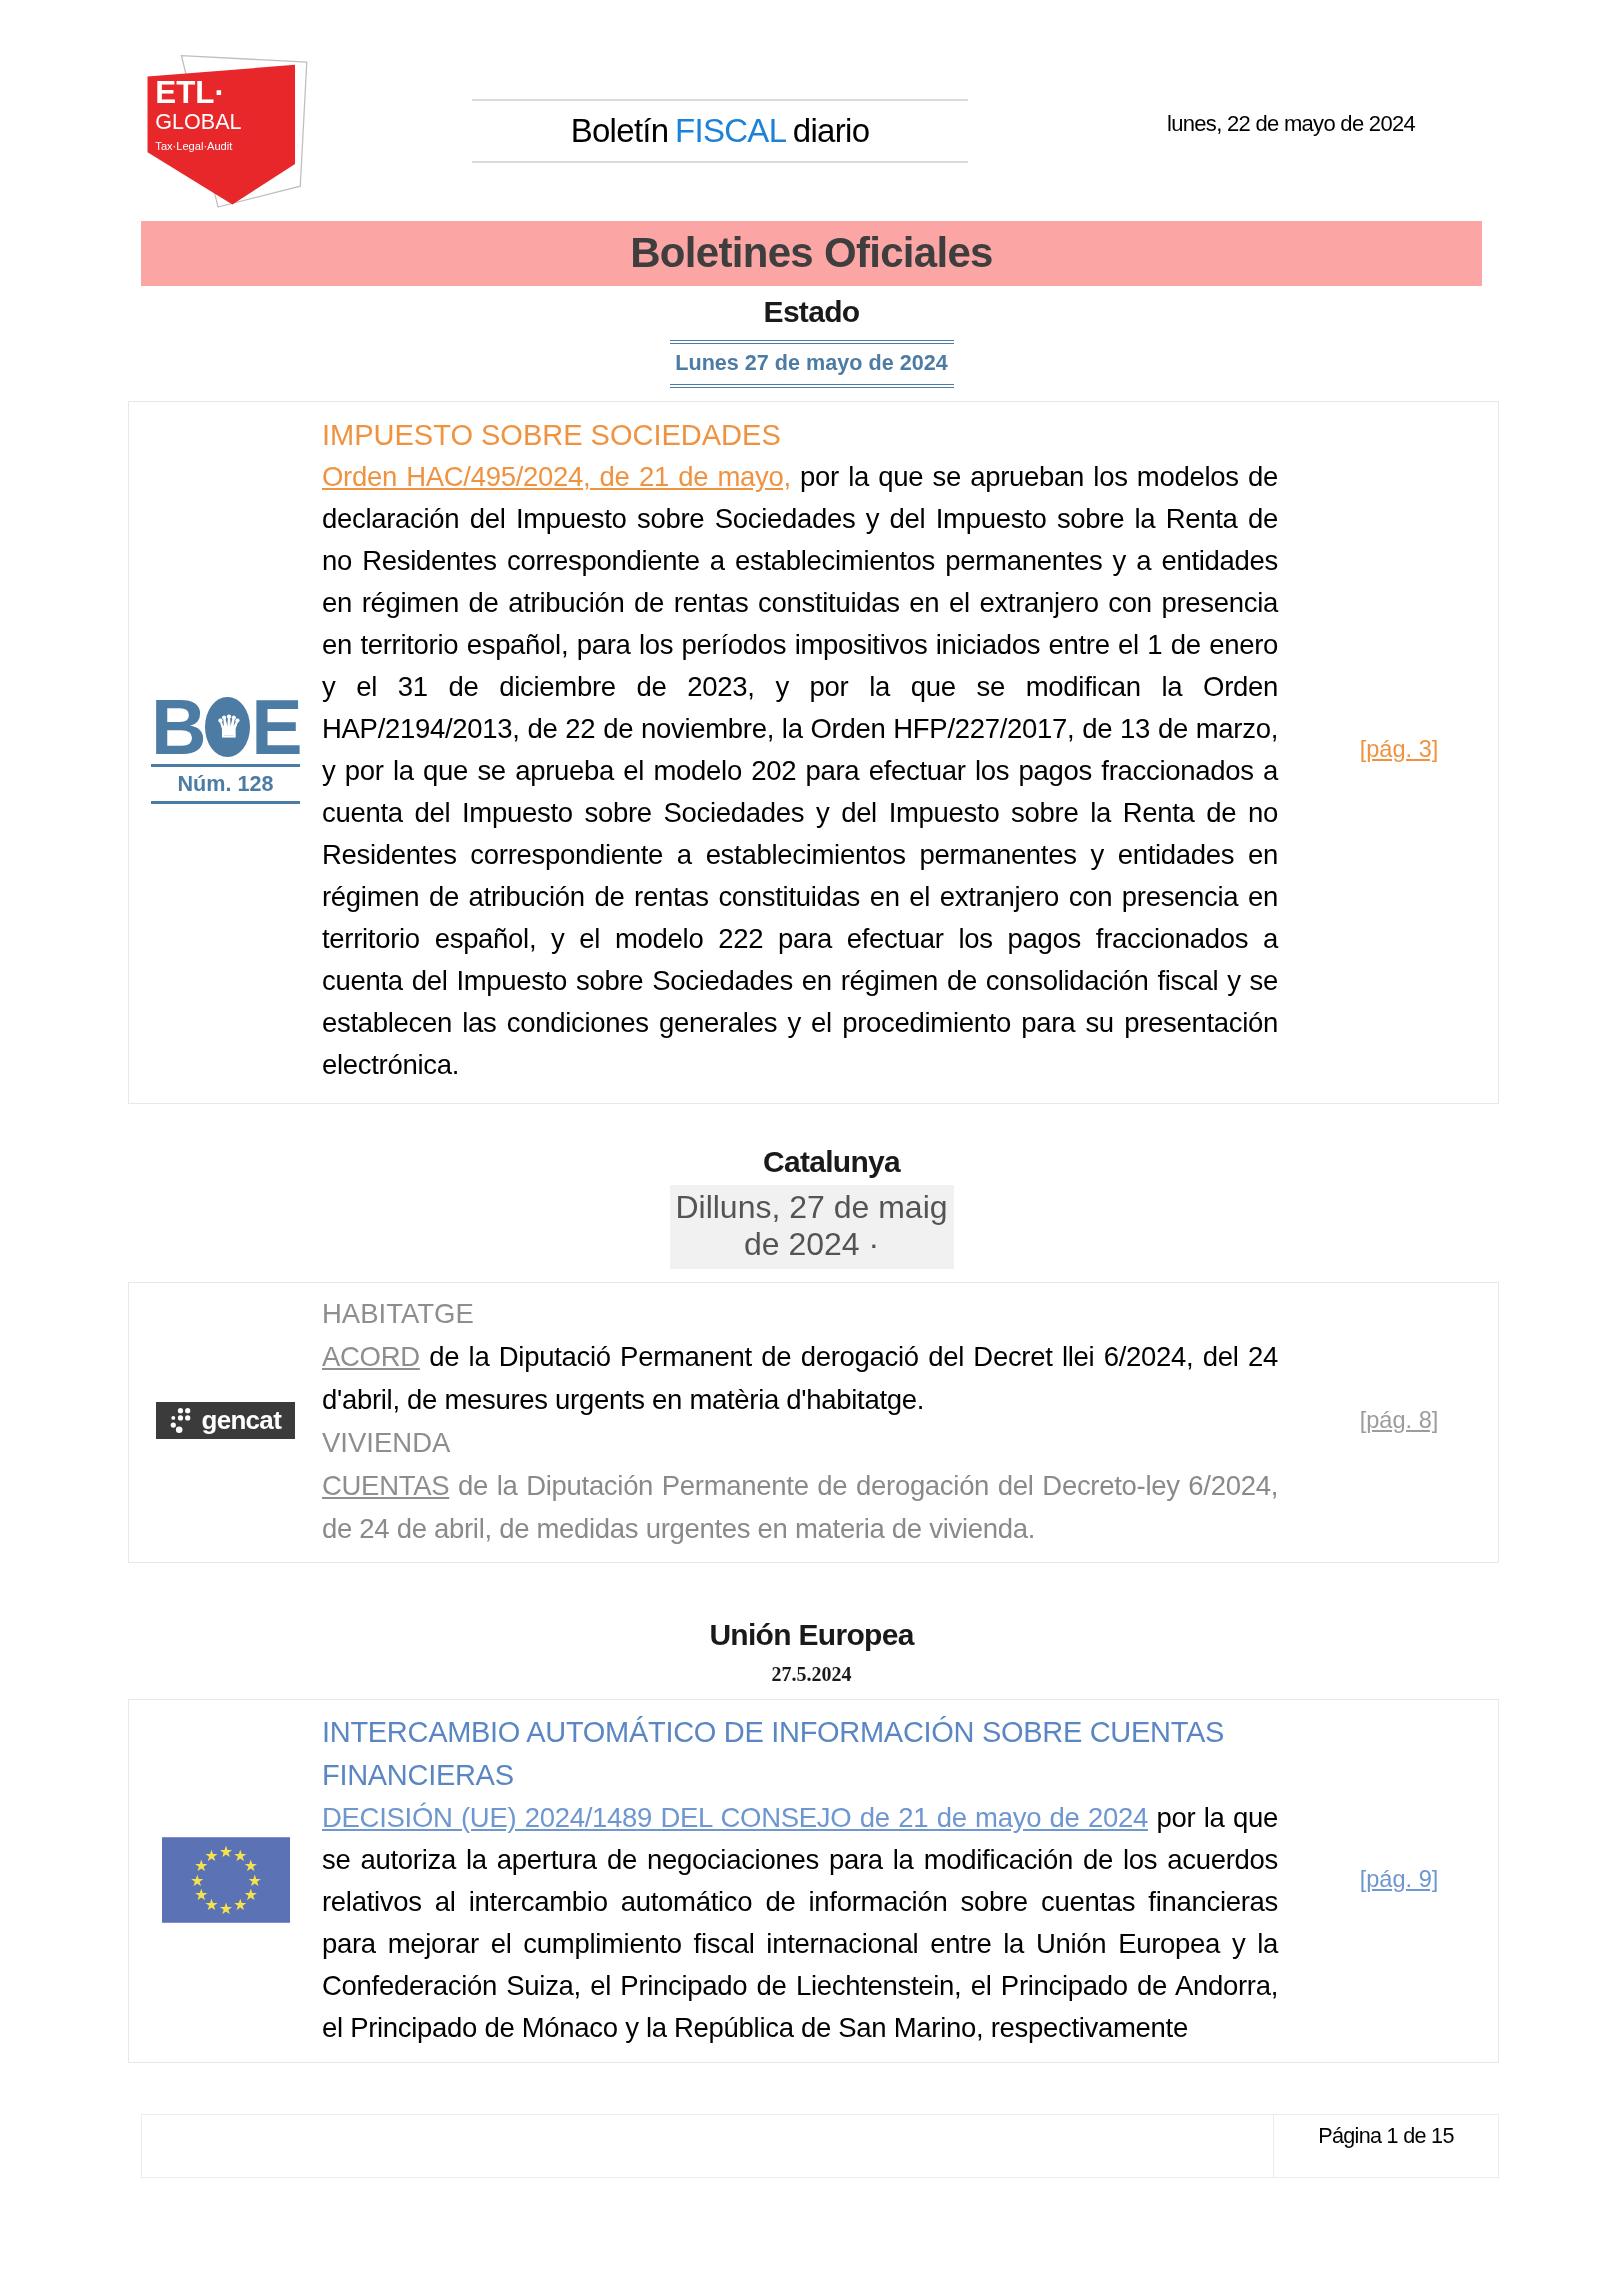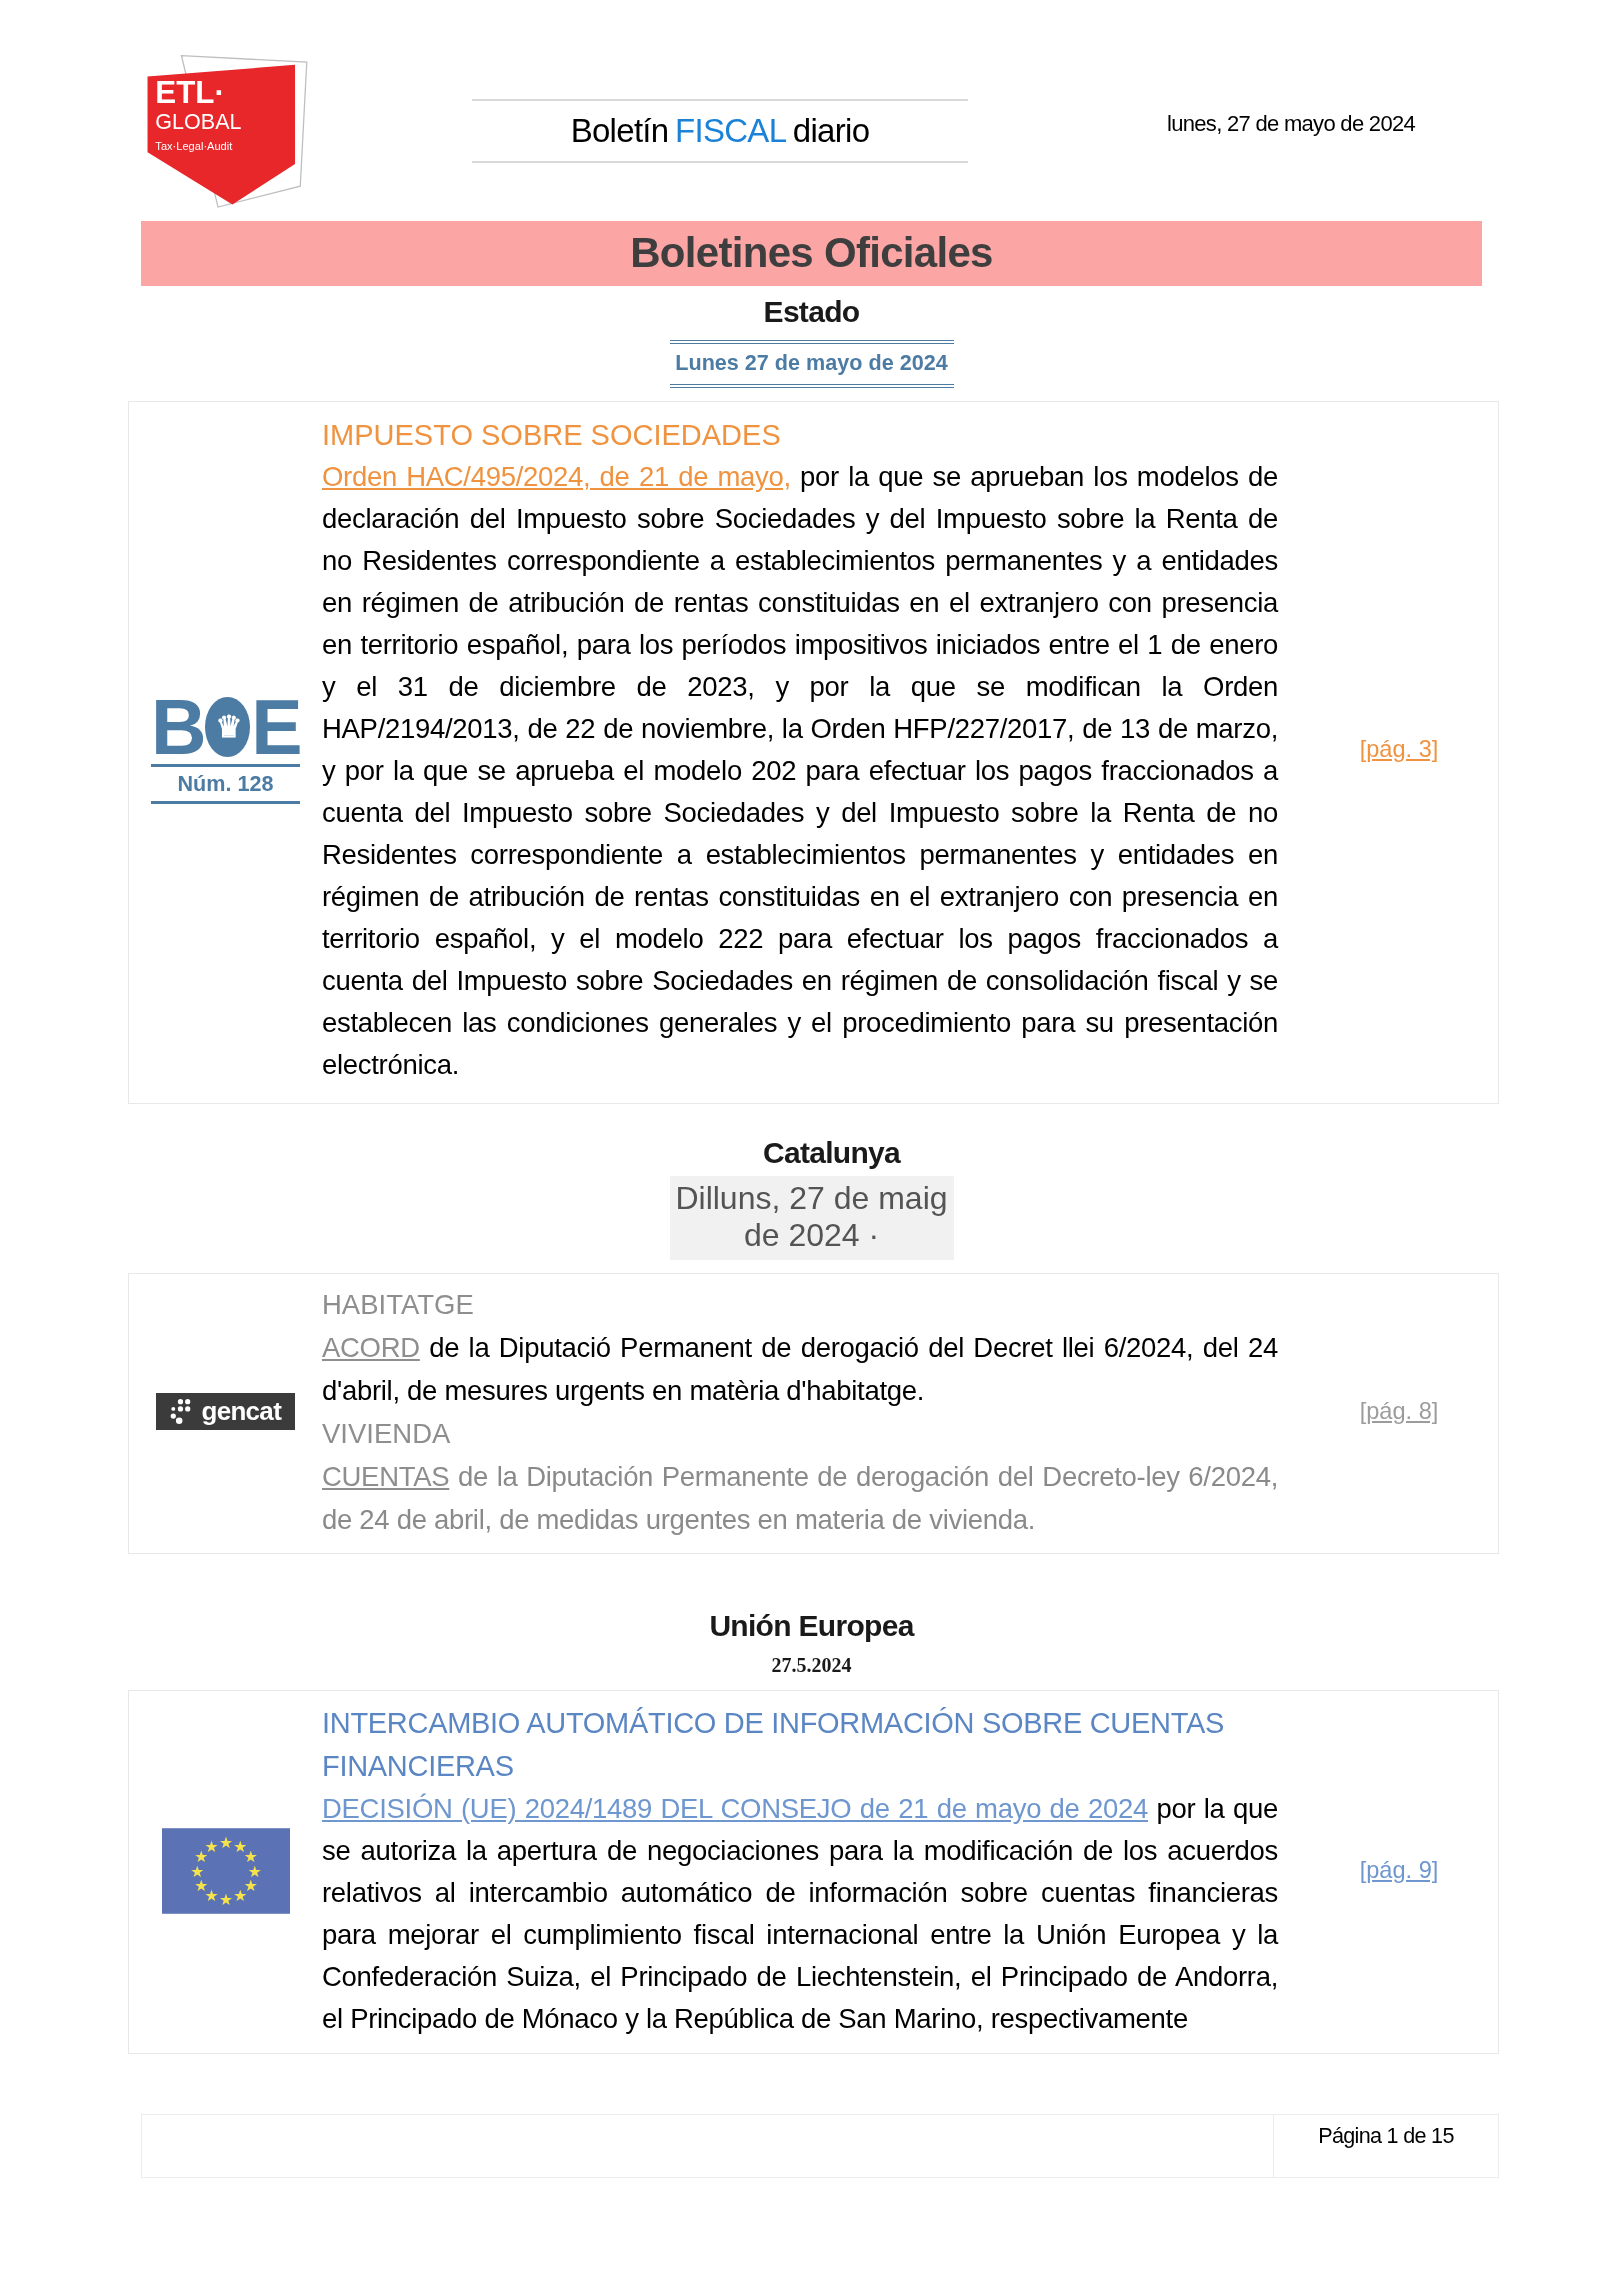"lunes, 27 de mayo de" div.header-date { text: 27 -> 22 }
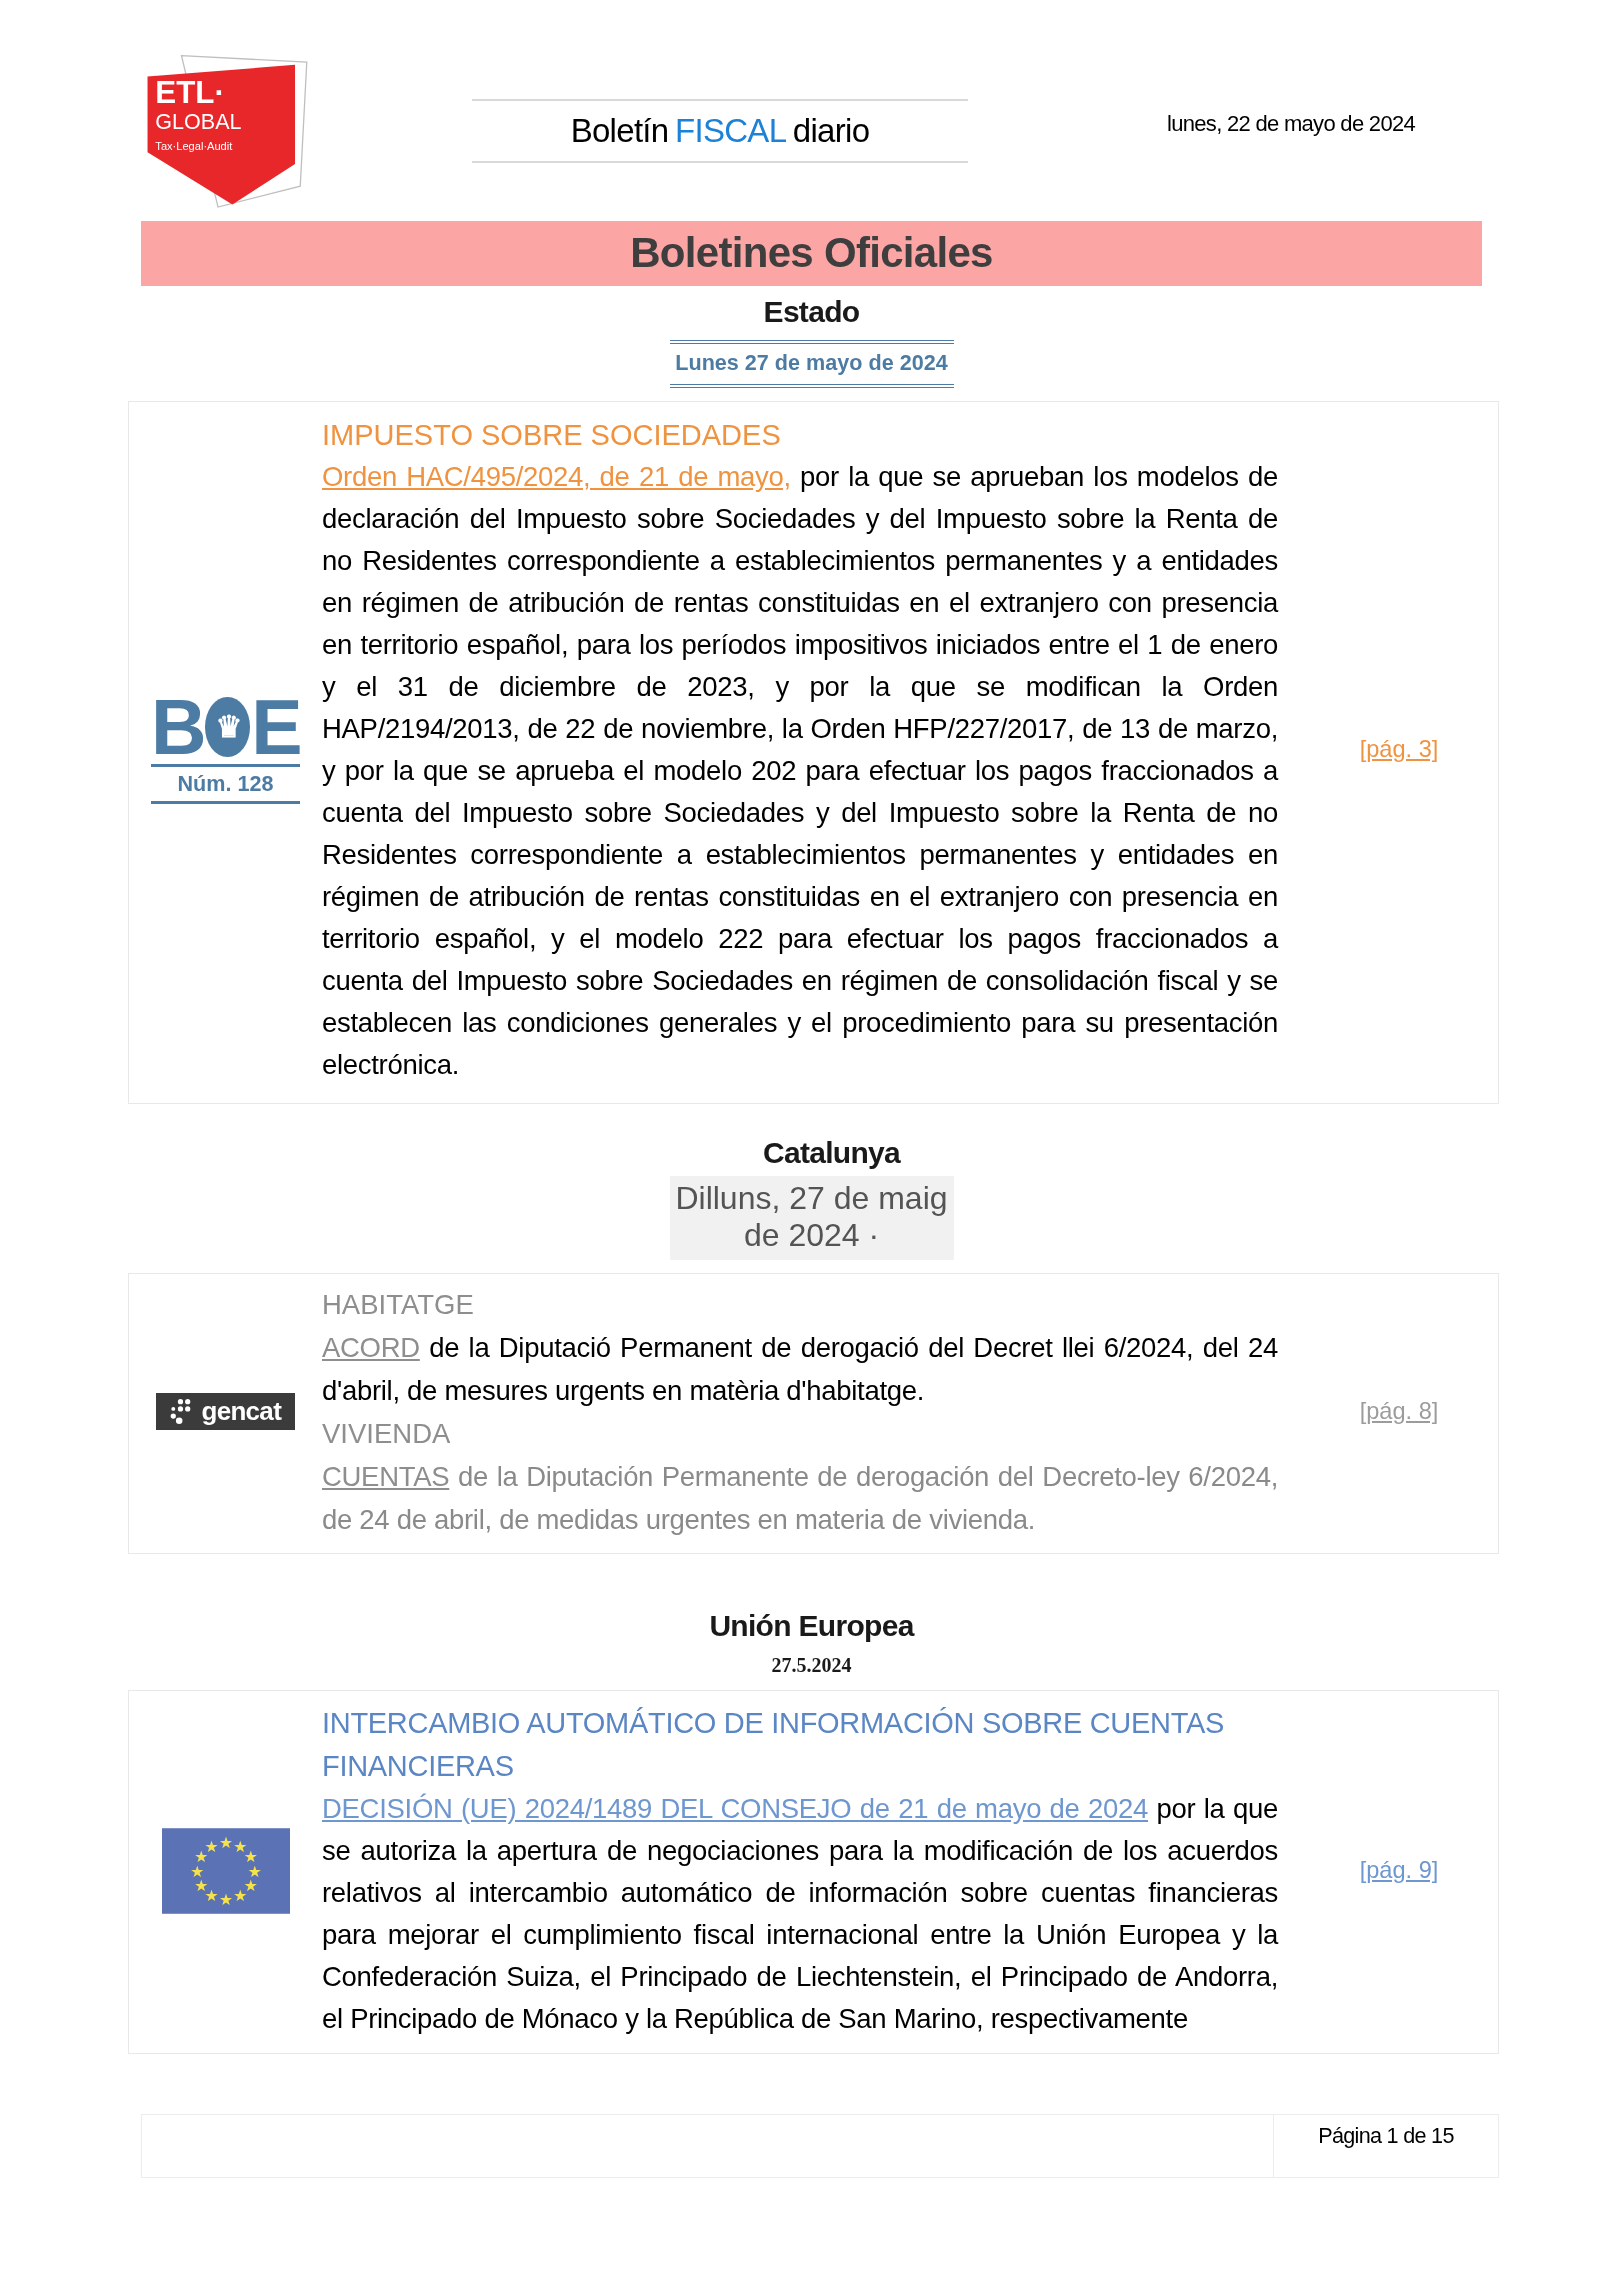"Catalunya" div.section-title { margin-top: 32px -> 41px }
